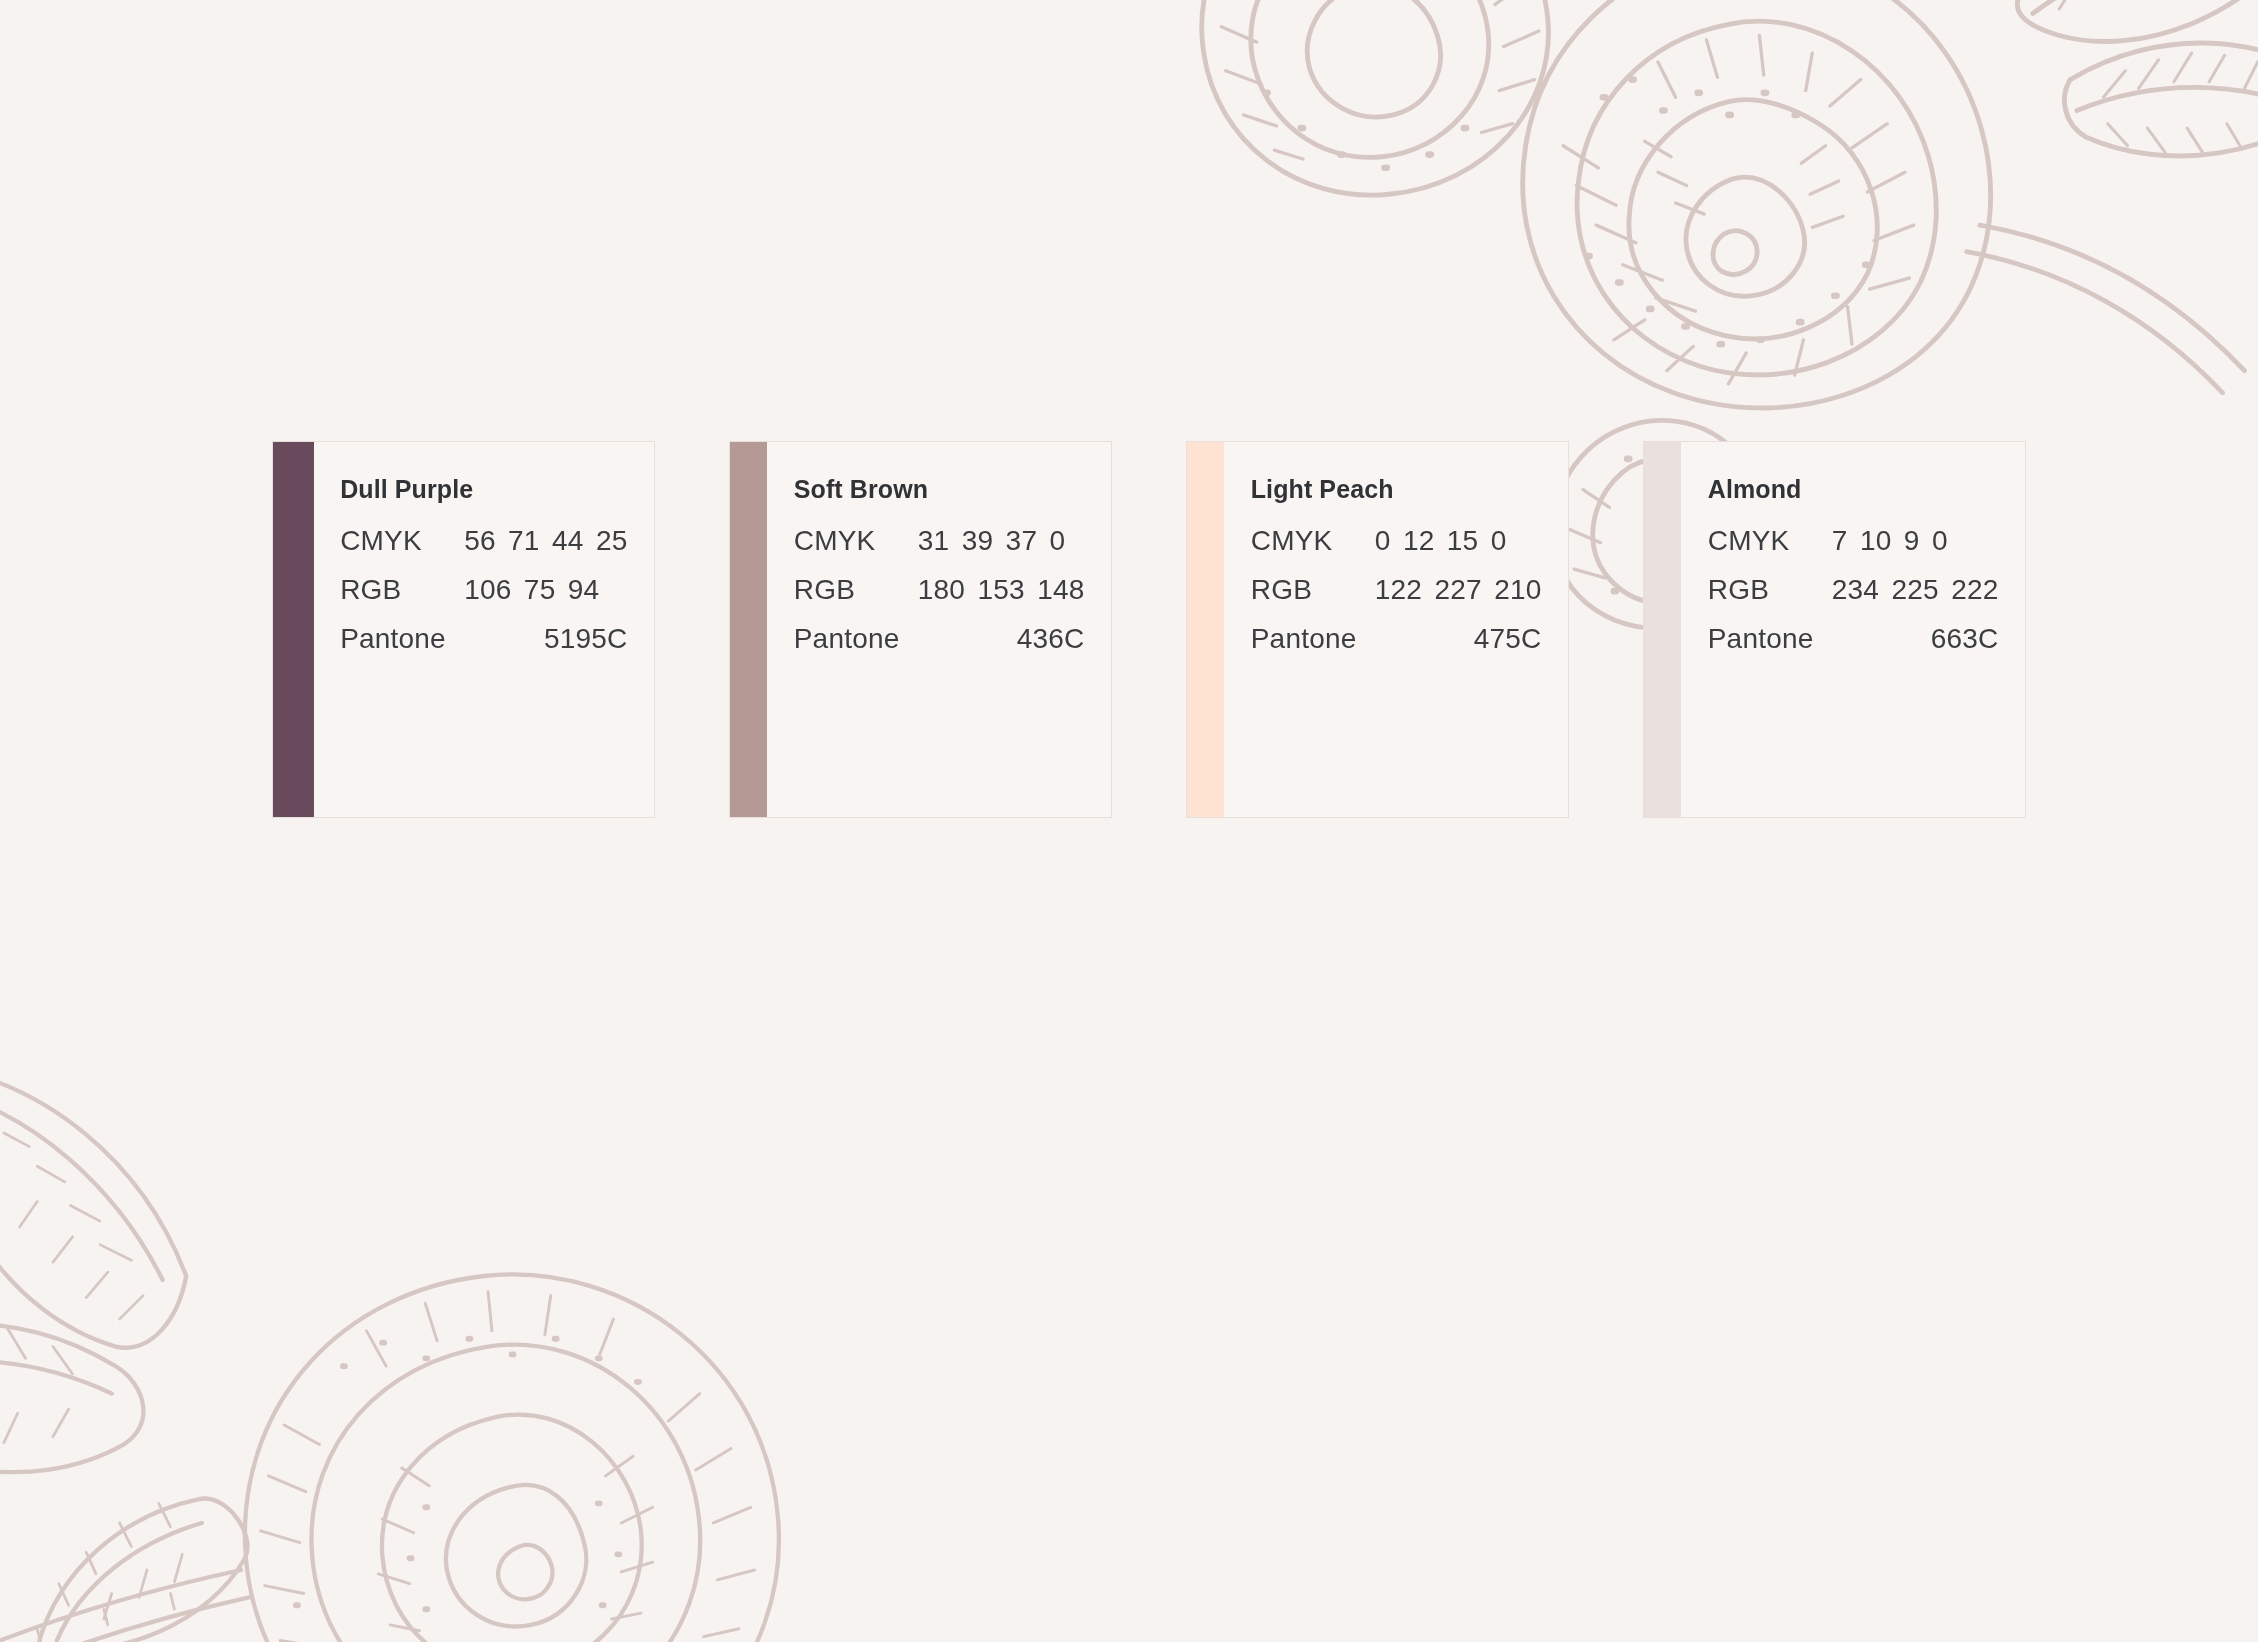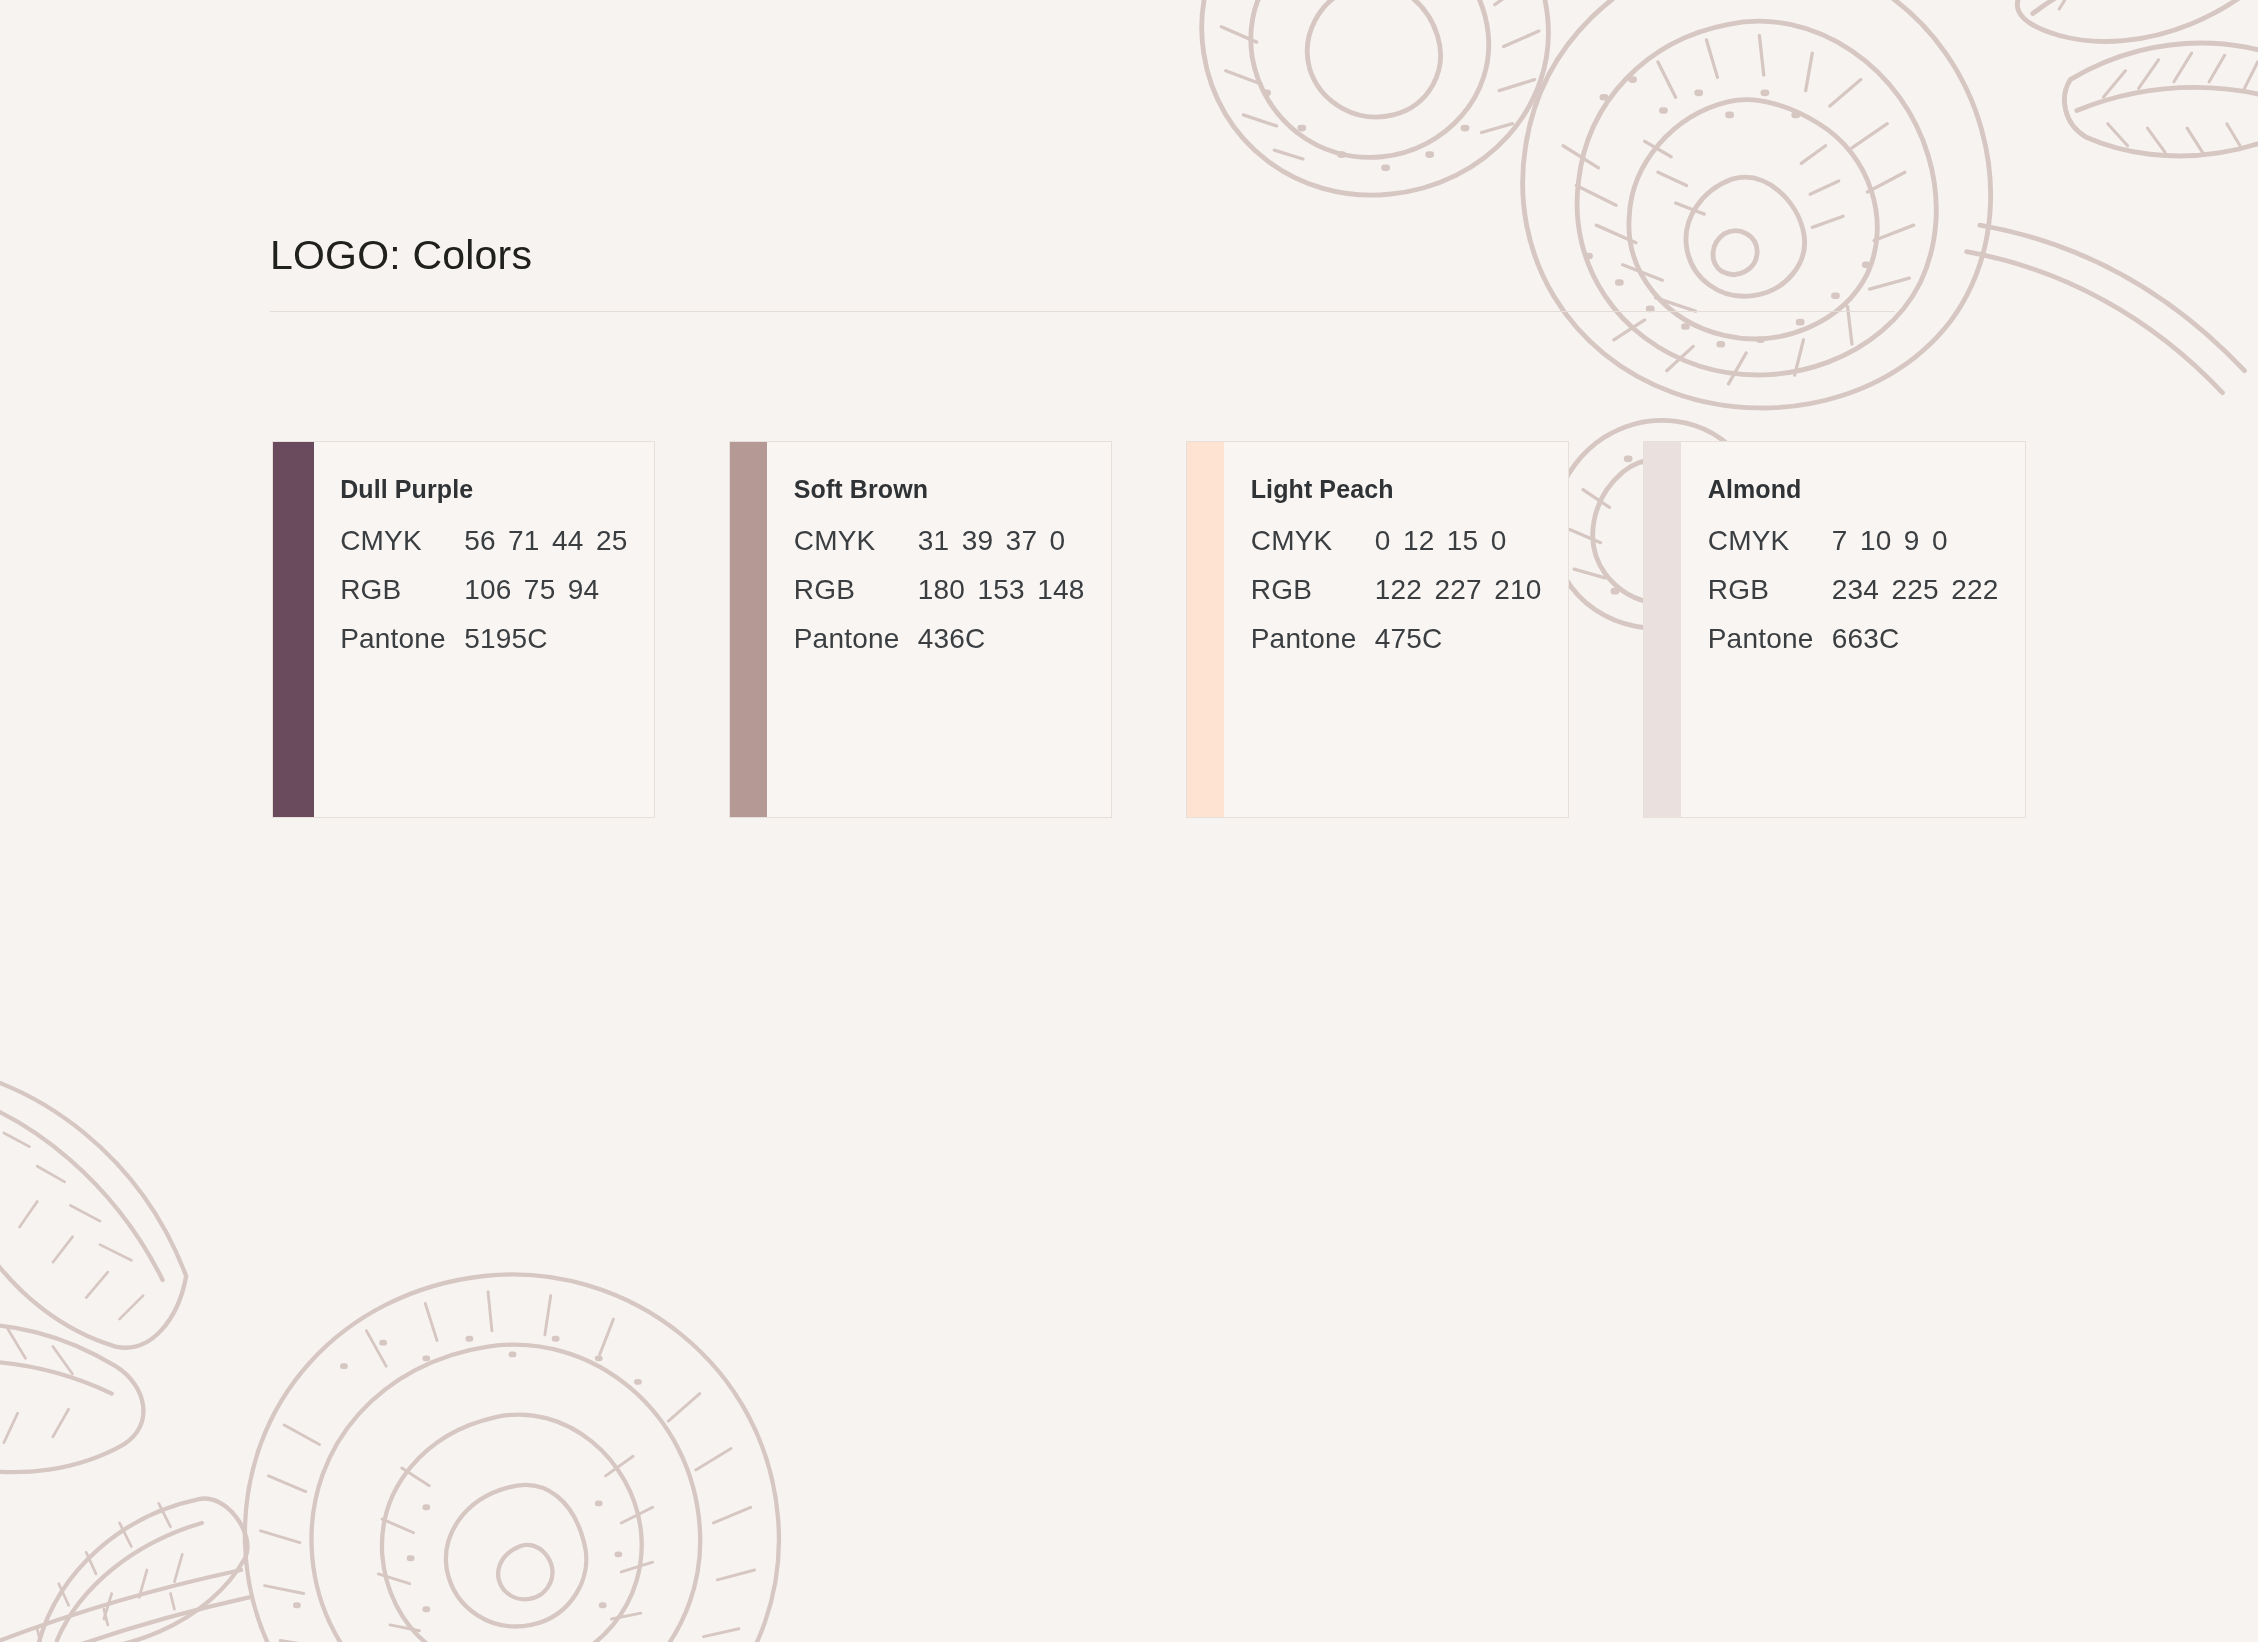"LOGO: Colors" div.header { html: <div> <h1>LOGO: Colors</h1> <div></div> </div> -> none }
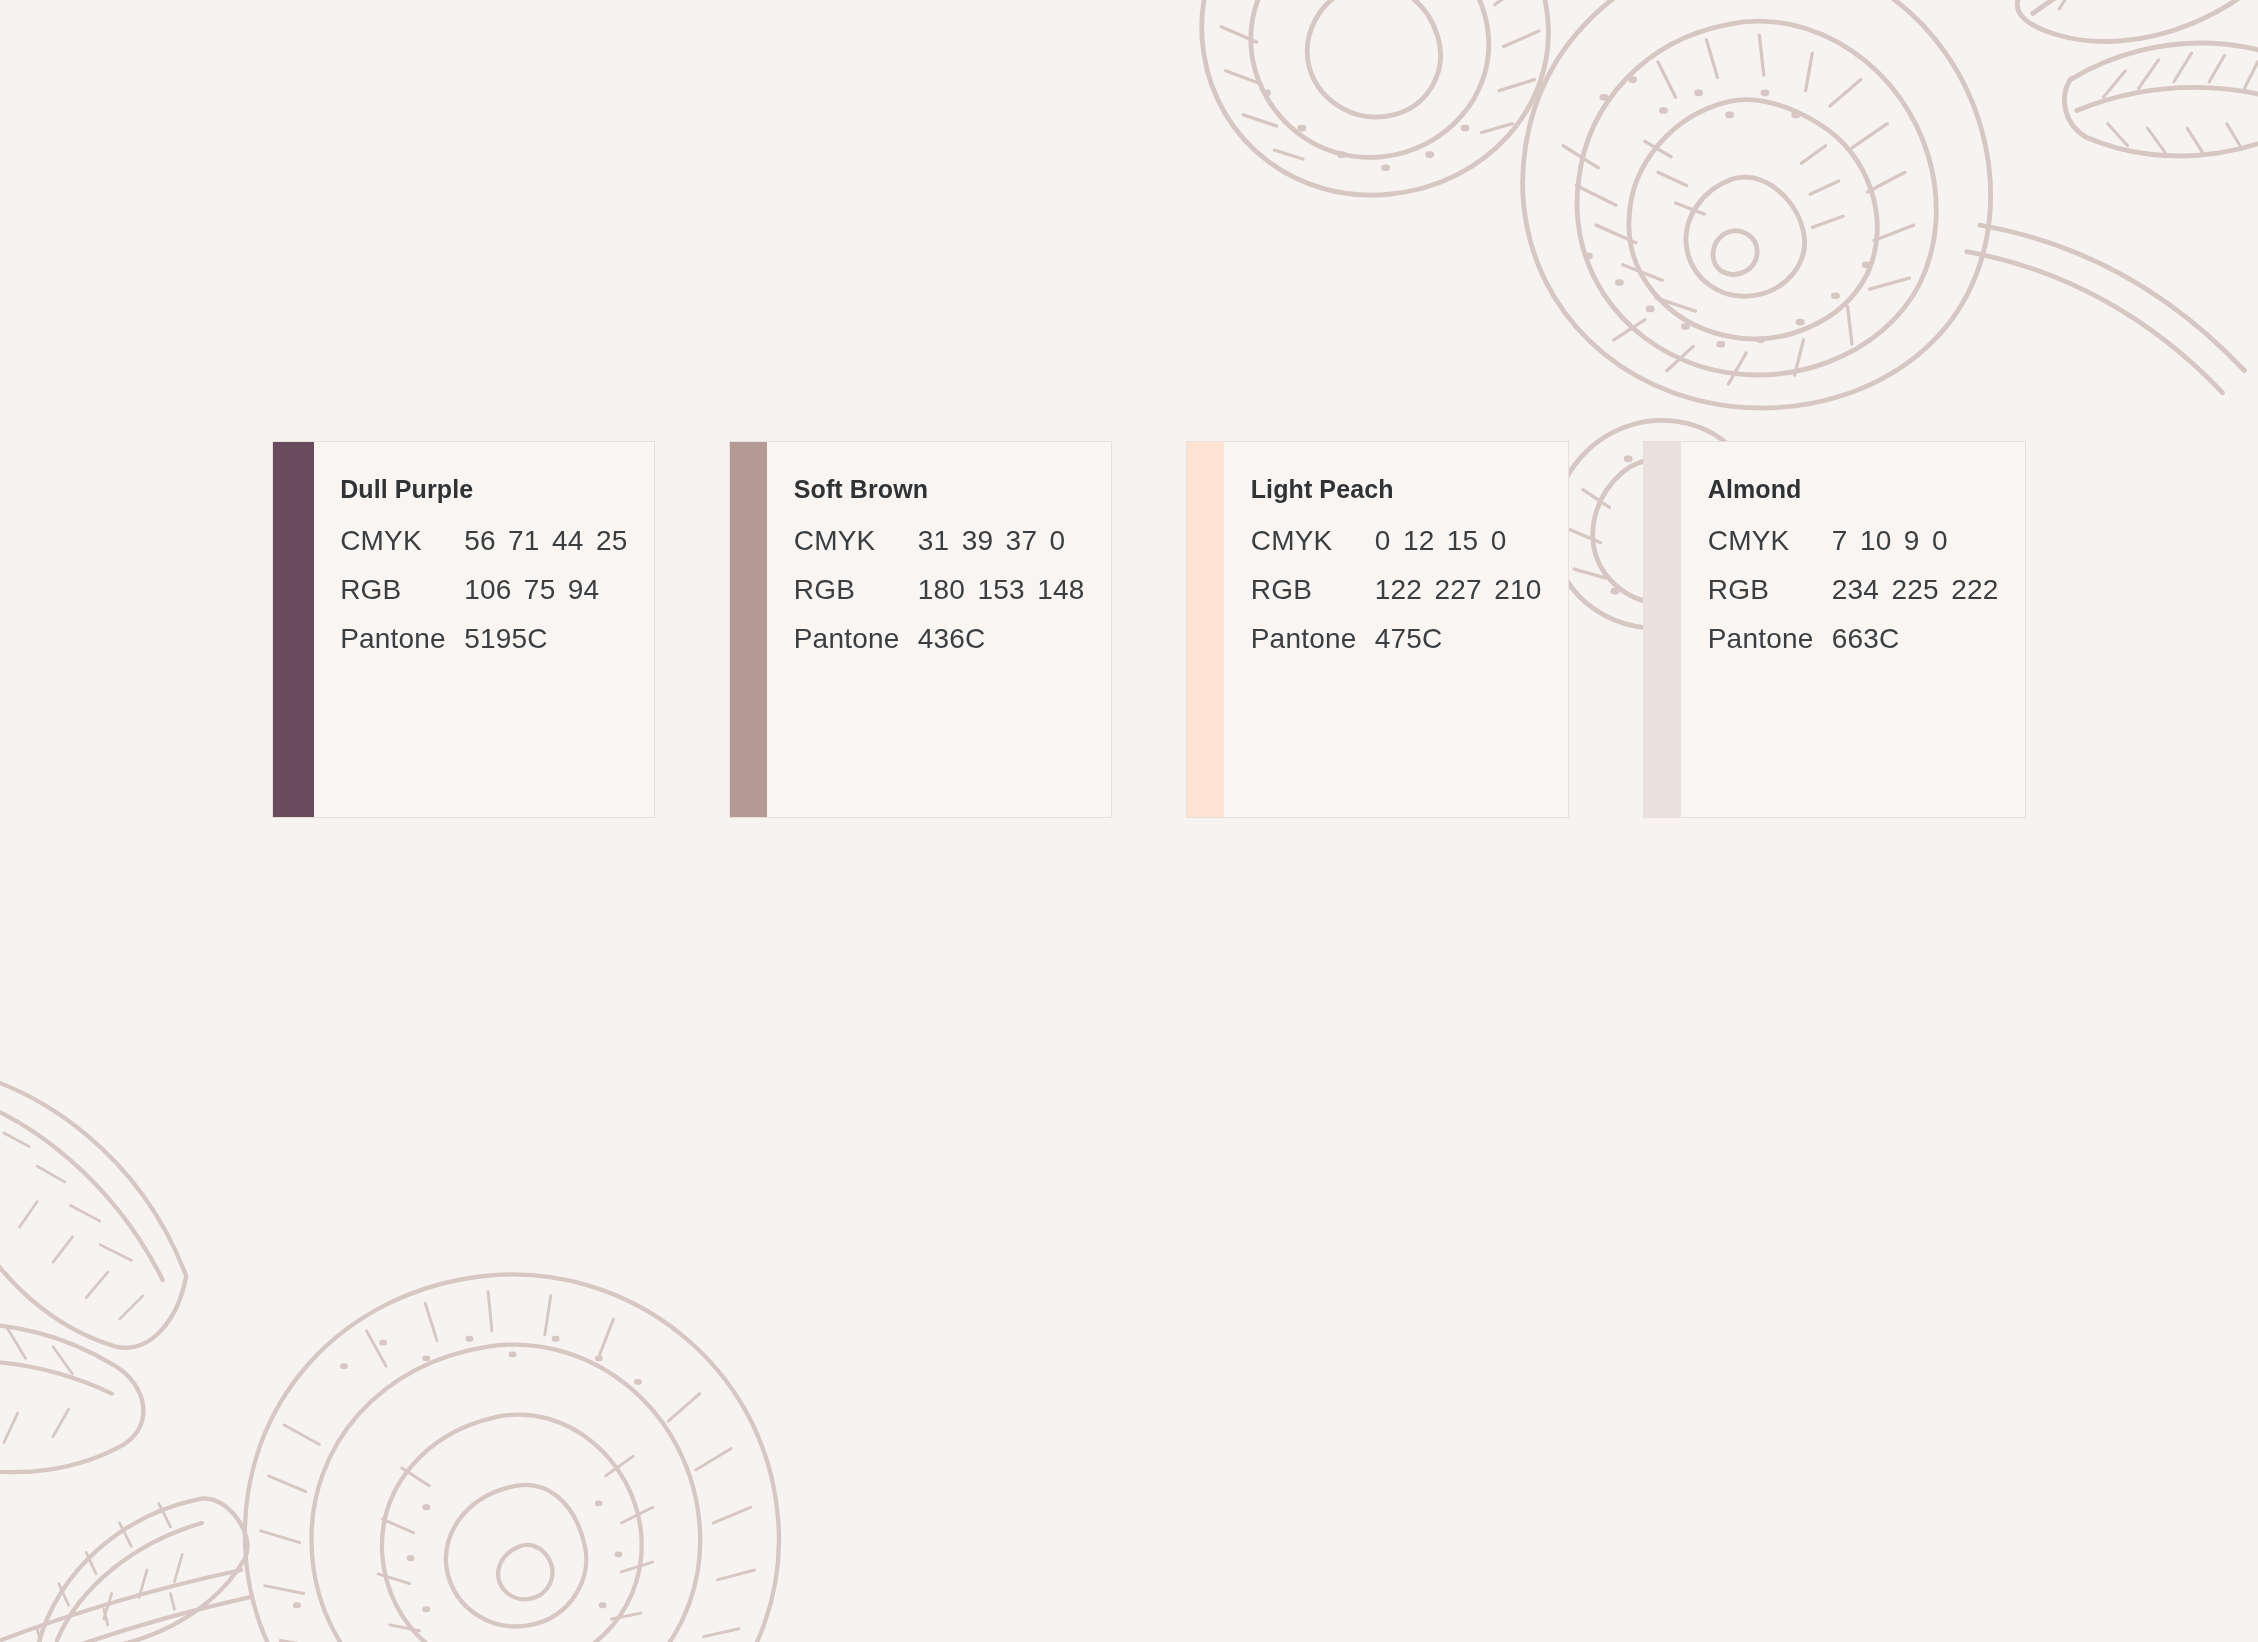"Pantone" .spec-row:last-child { justify-content: none -> space-between }
